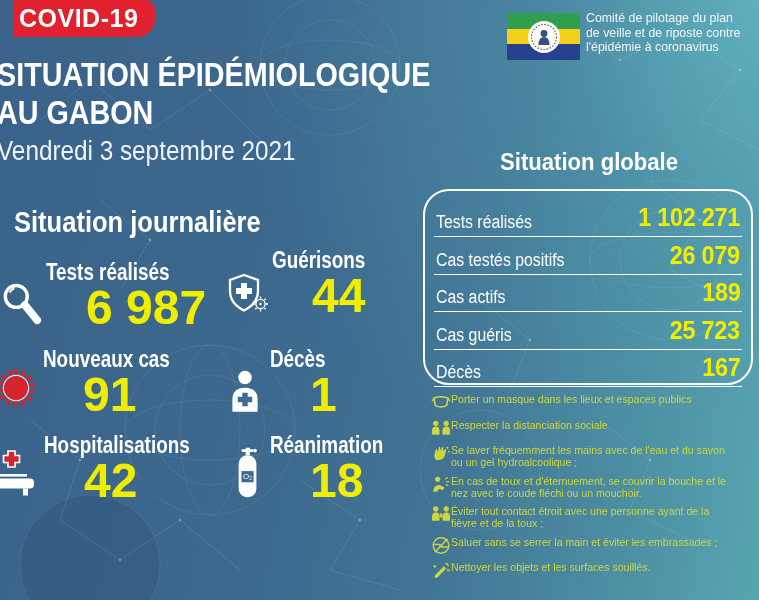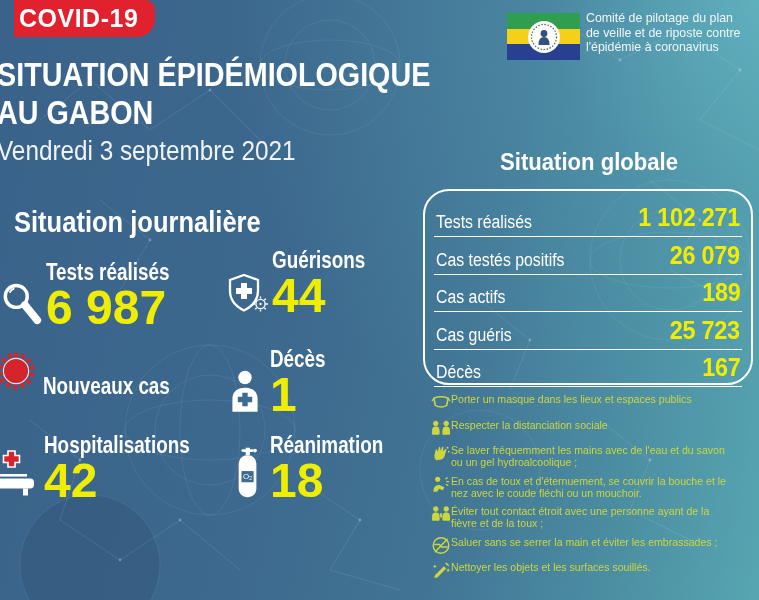"6 987" .stat-value { margin-left: none -> 40px }
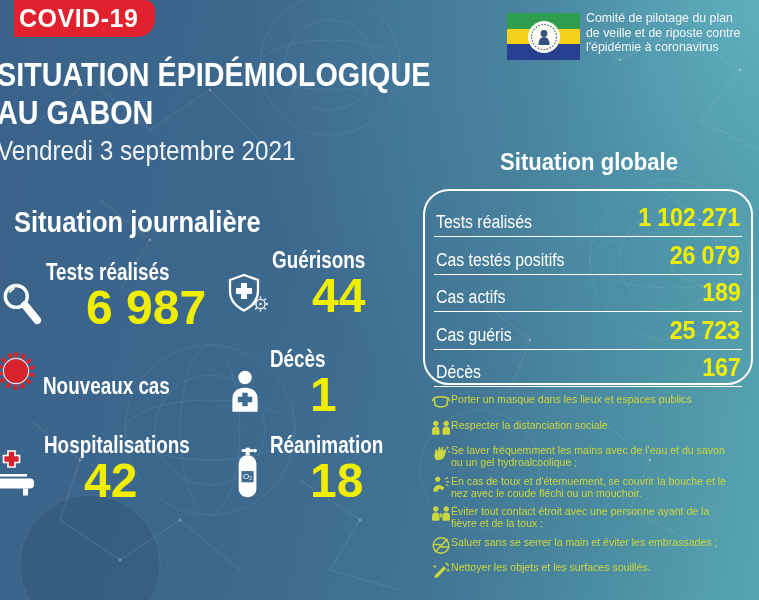"91" span.stat-value { html: none -> <span>91</span> }
